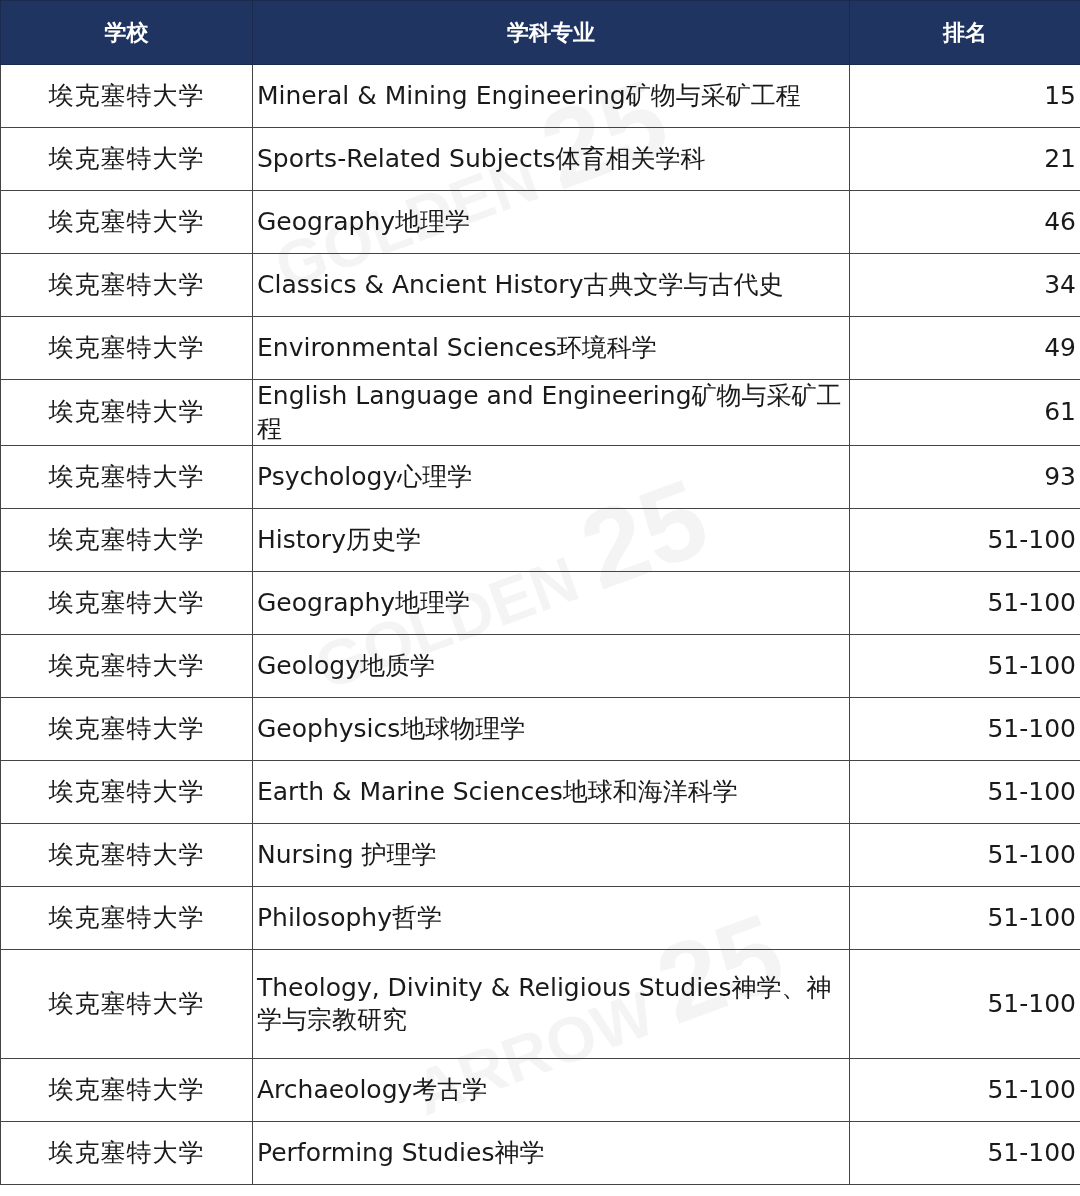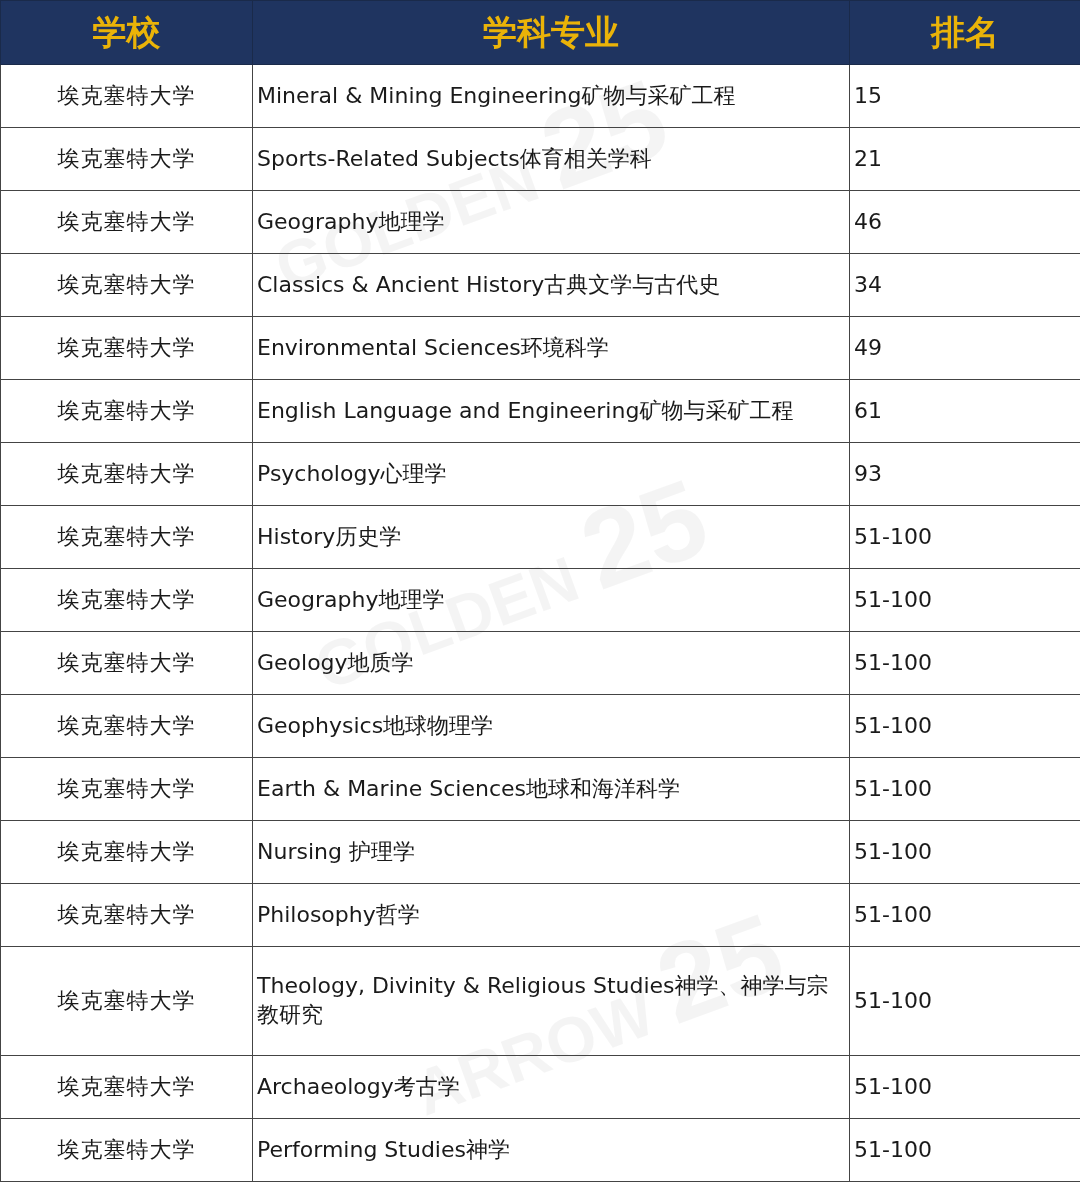"学校" th { color: #eab308 -> #ffffff; font-size: 34px -> 22px }
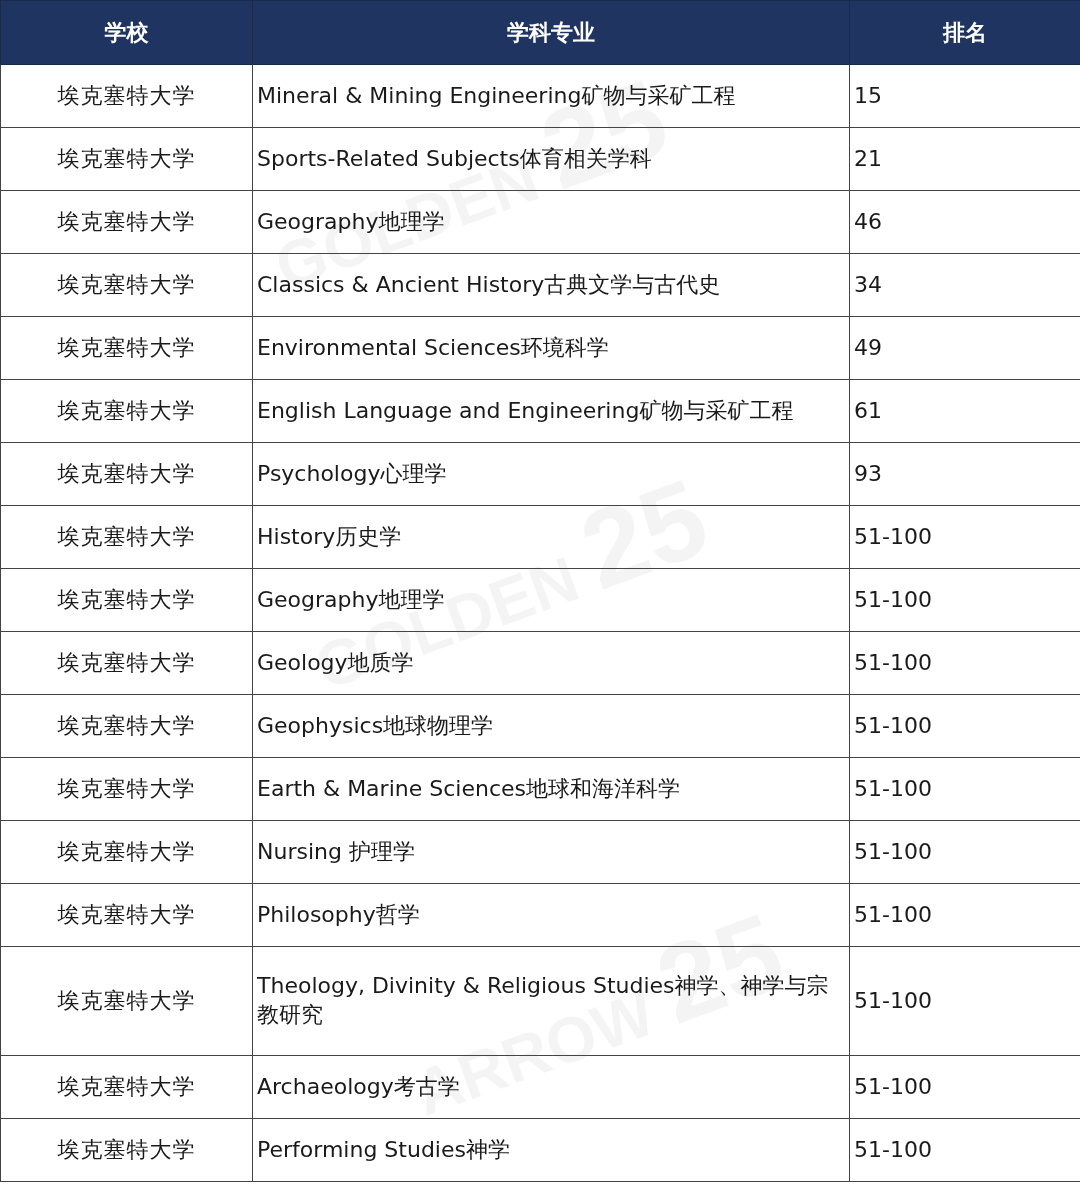"埃克塞特大学" td { font-size: 22px -> 25px }
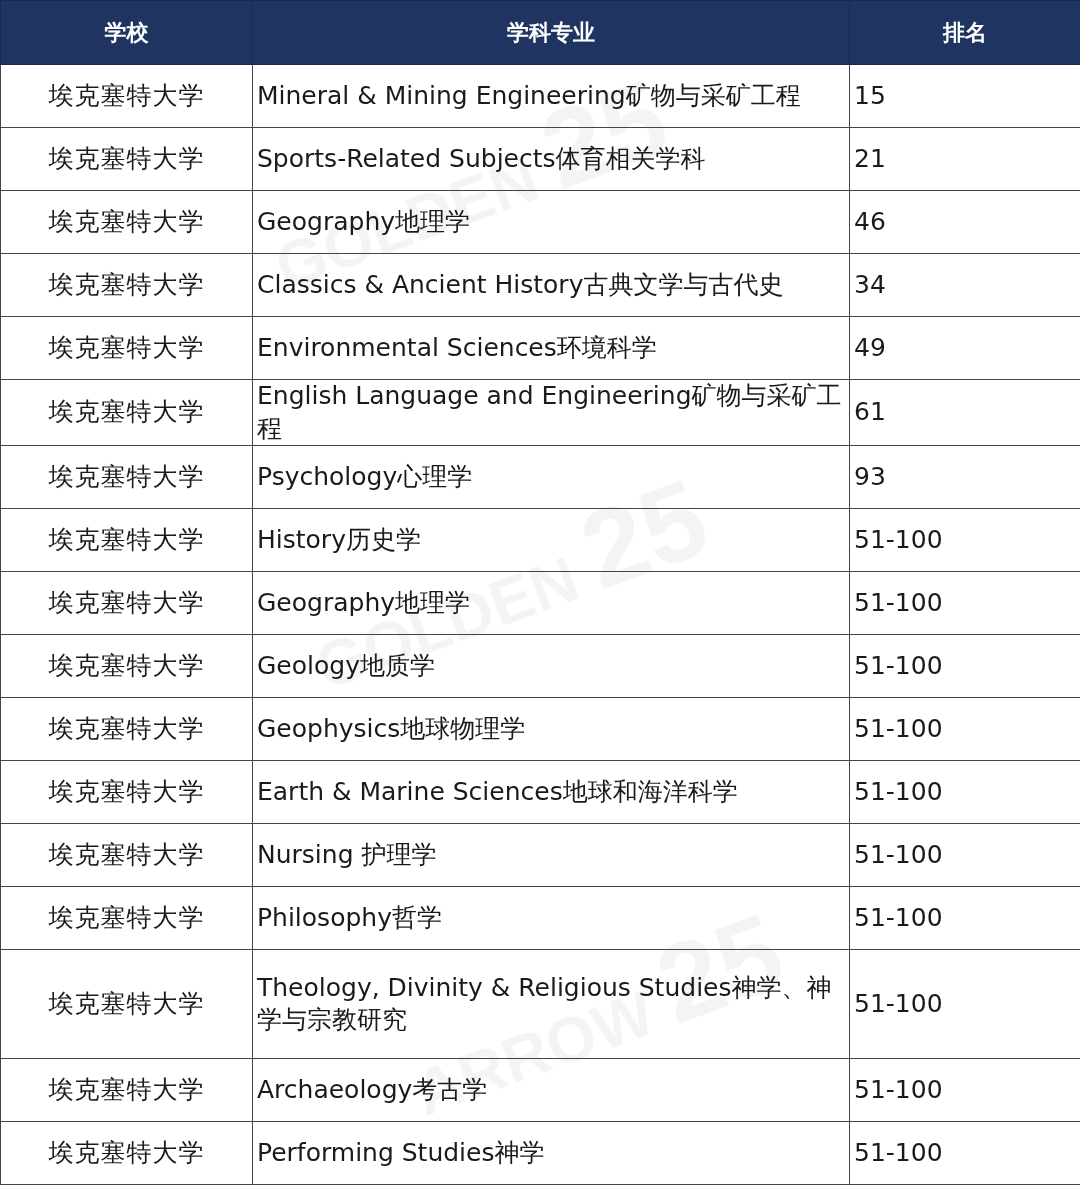"15" td.rank { text-align: left -> right }
